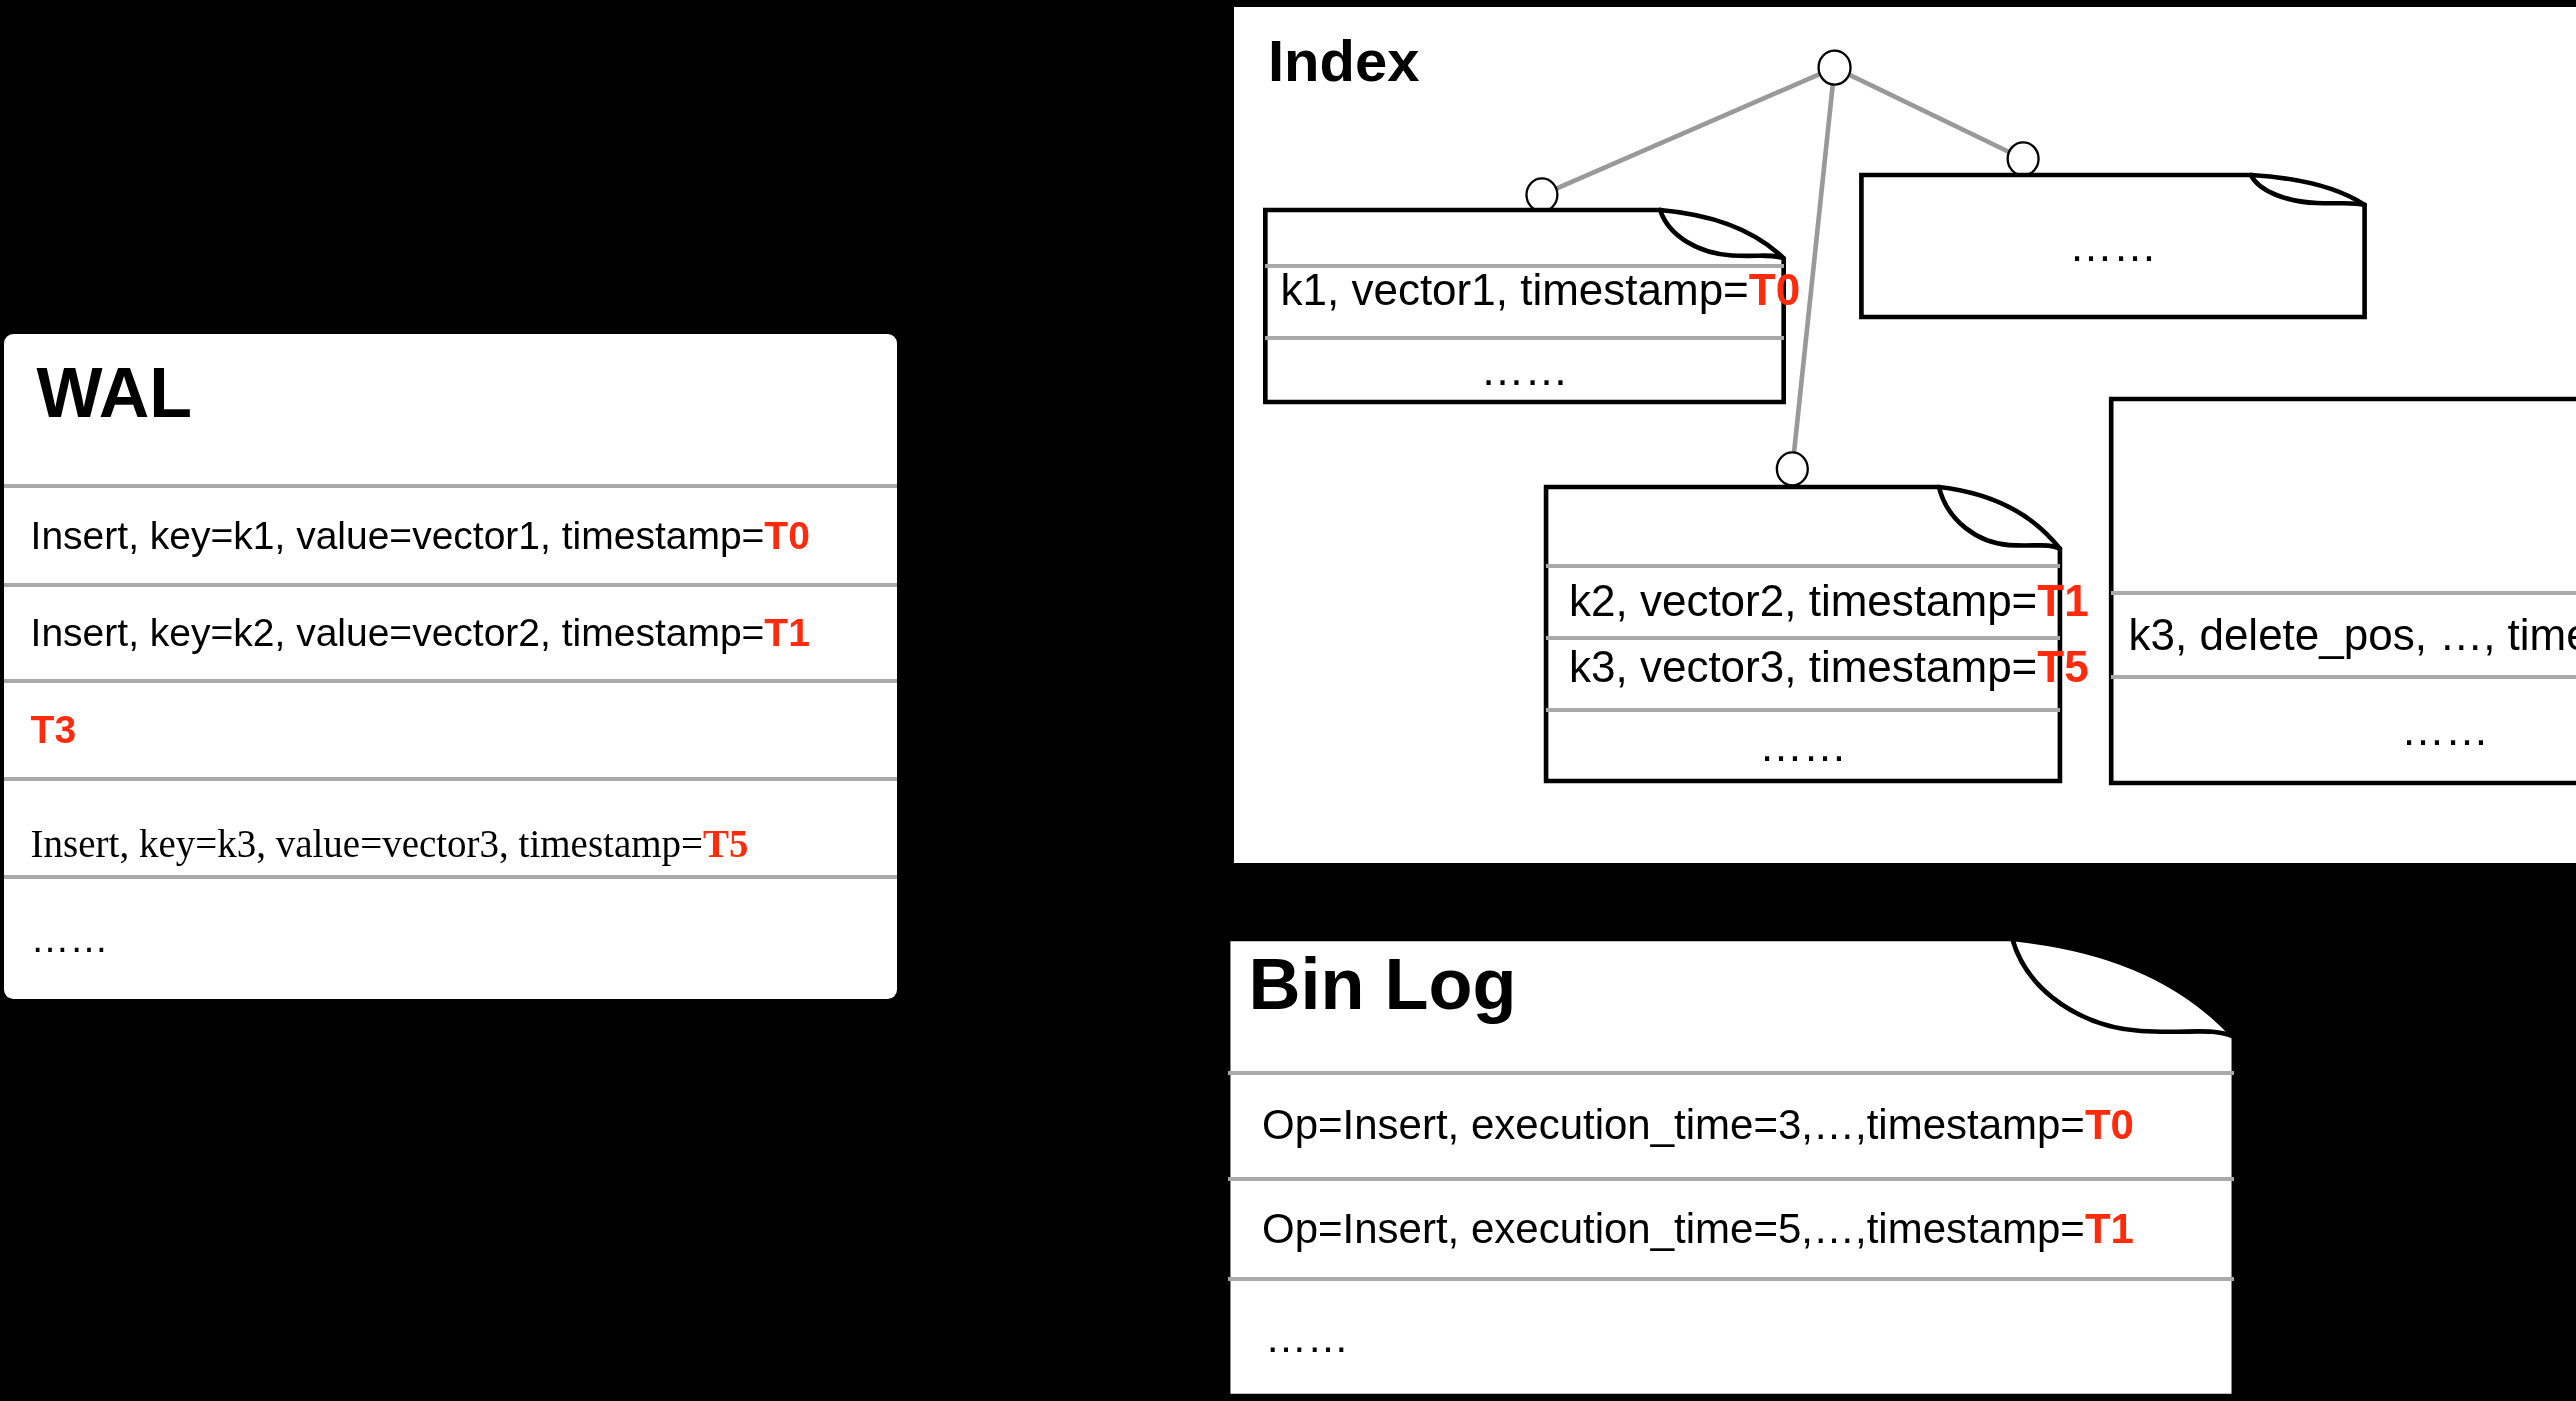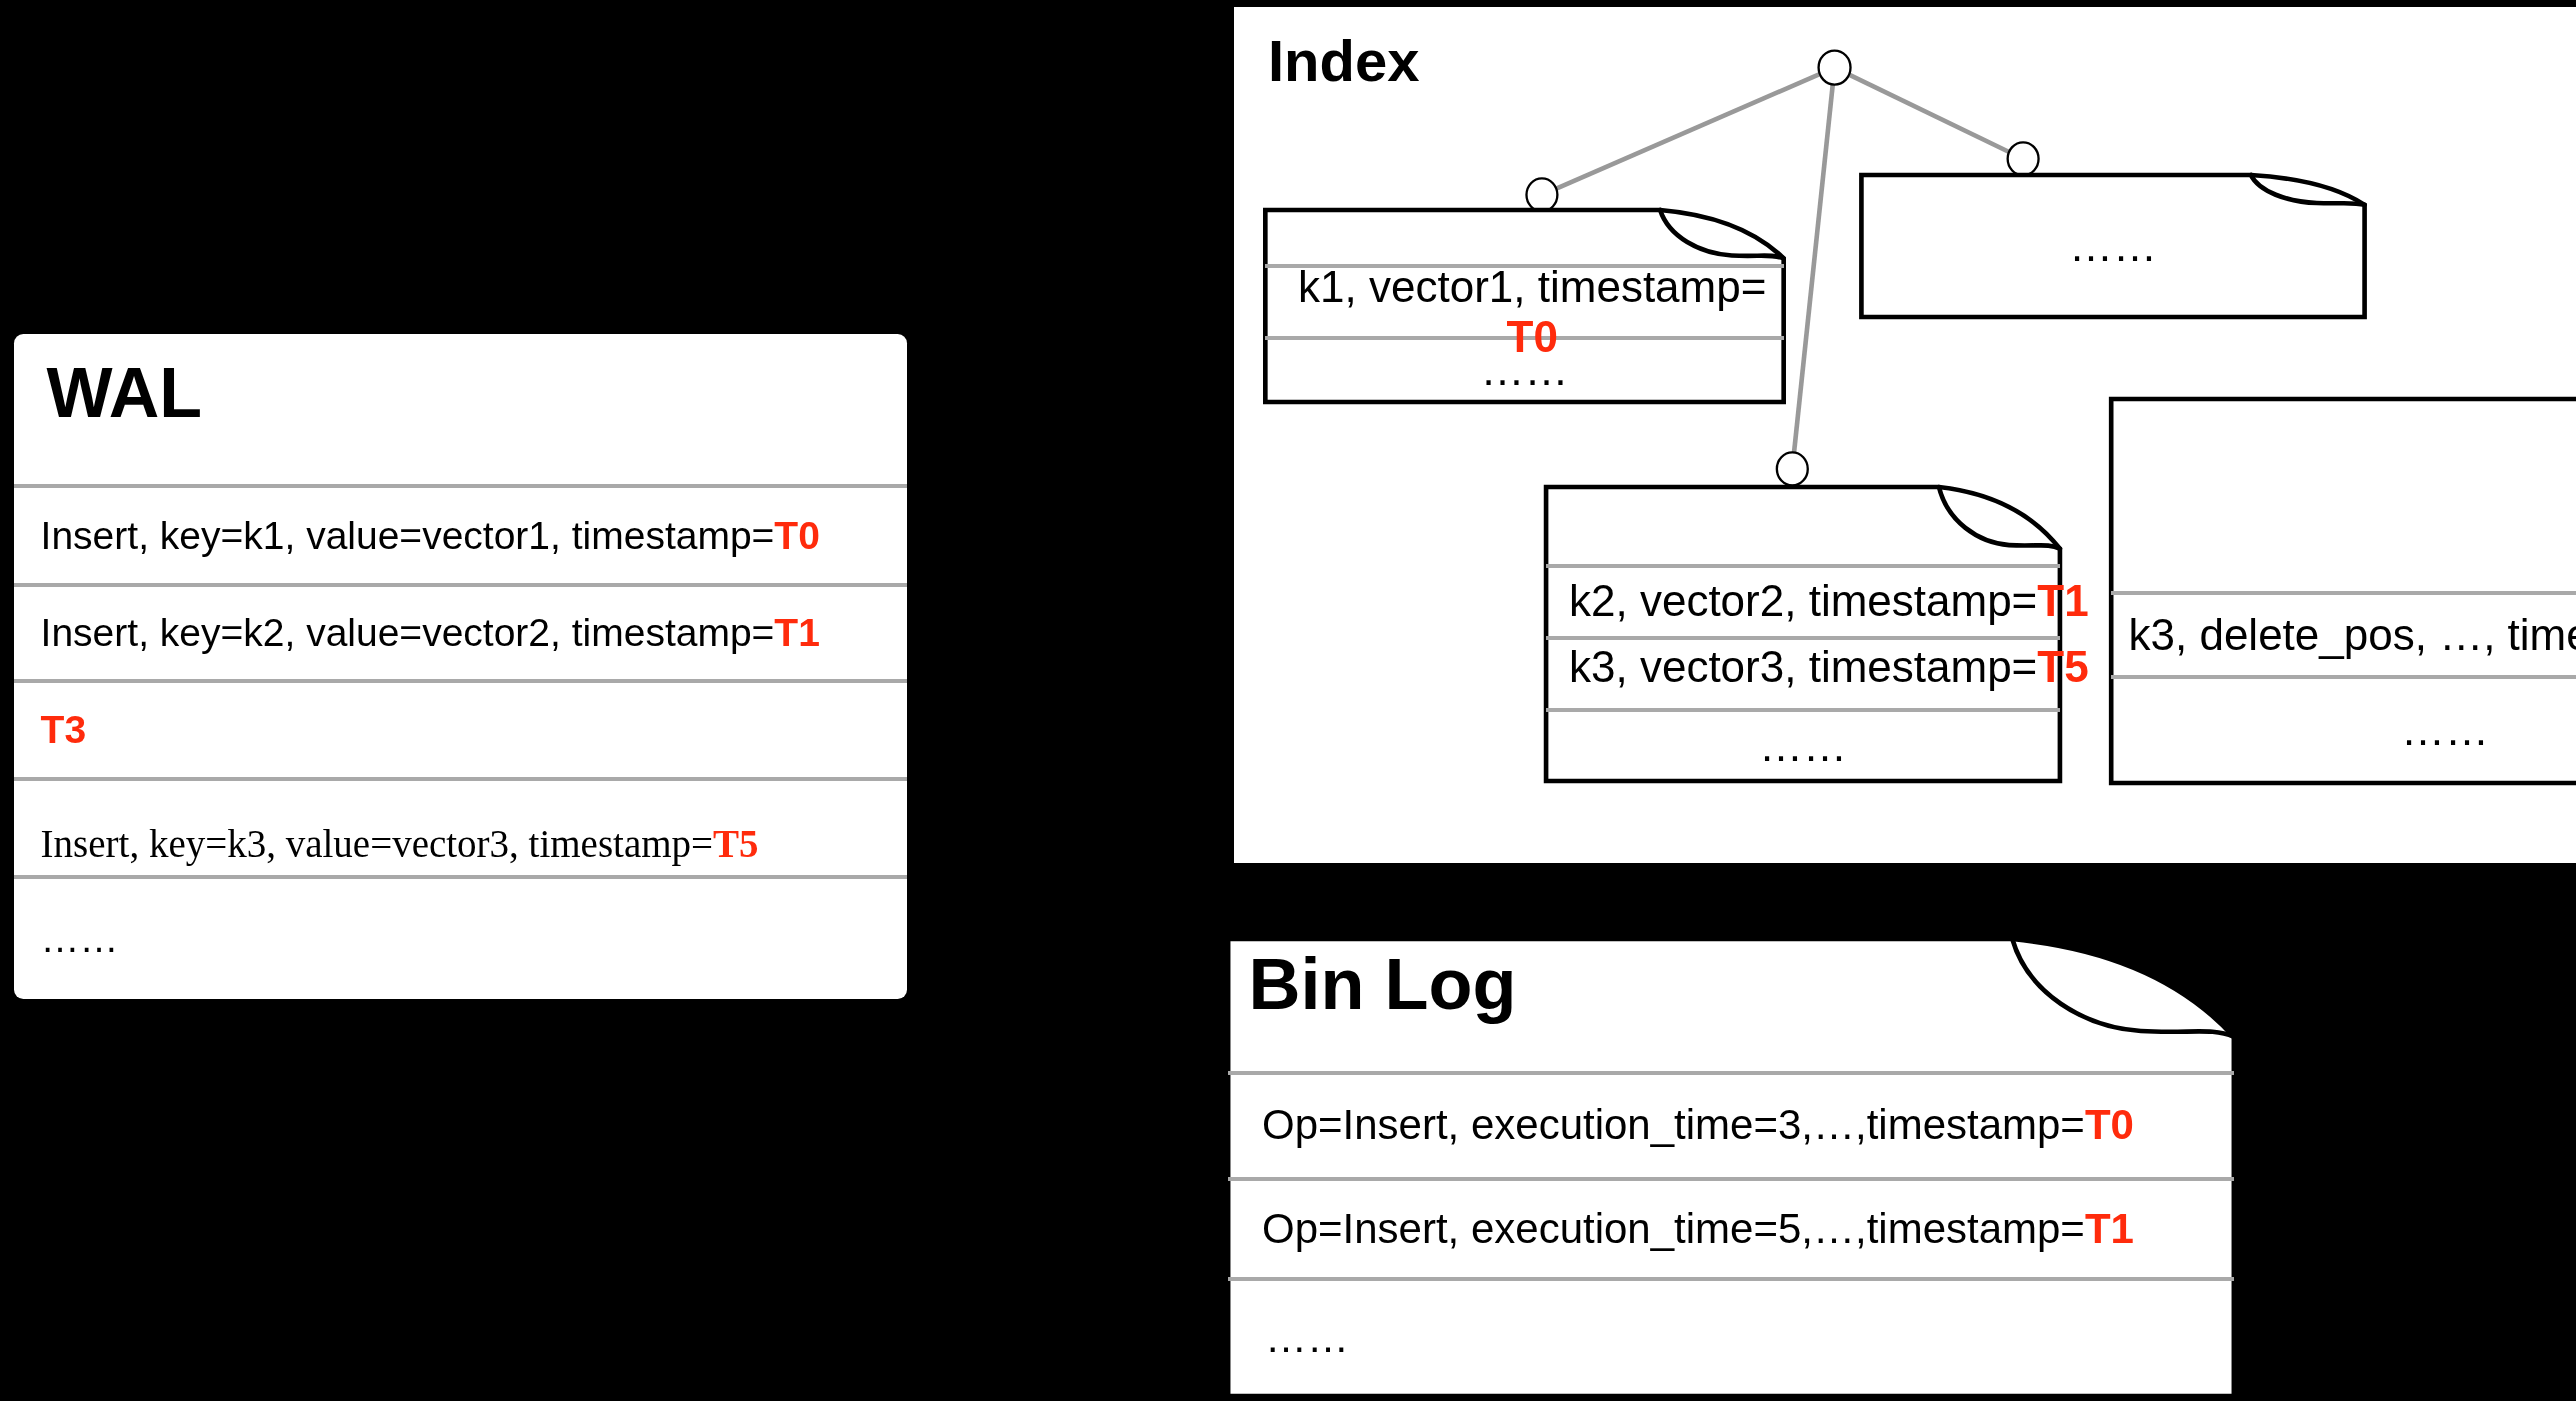"k1, vector1, timestamp=" div.row { flex-direction: column -> none; top: 52px -> 44px }
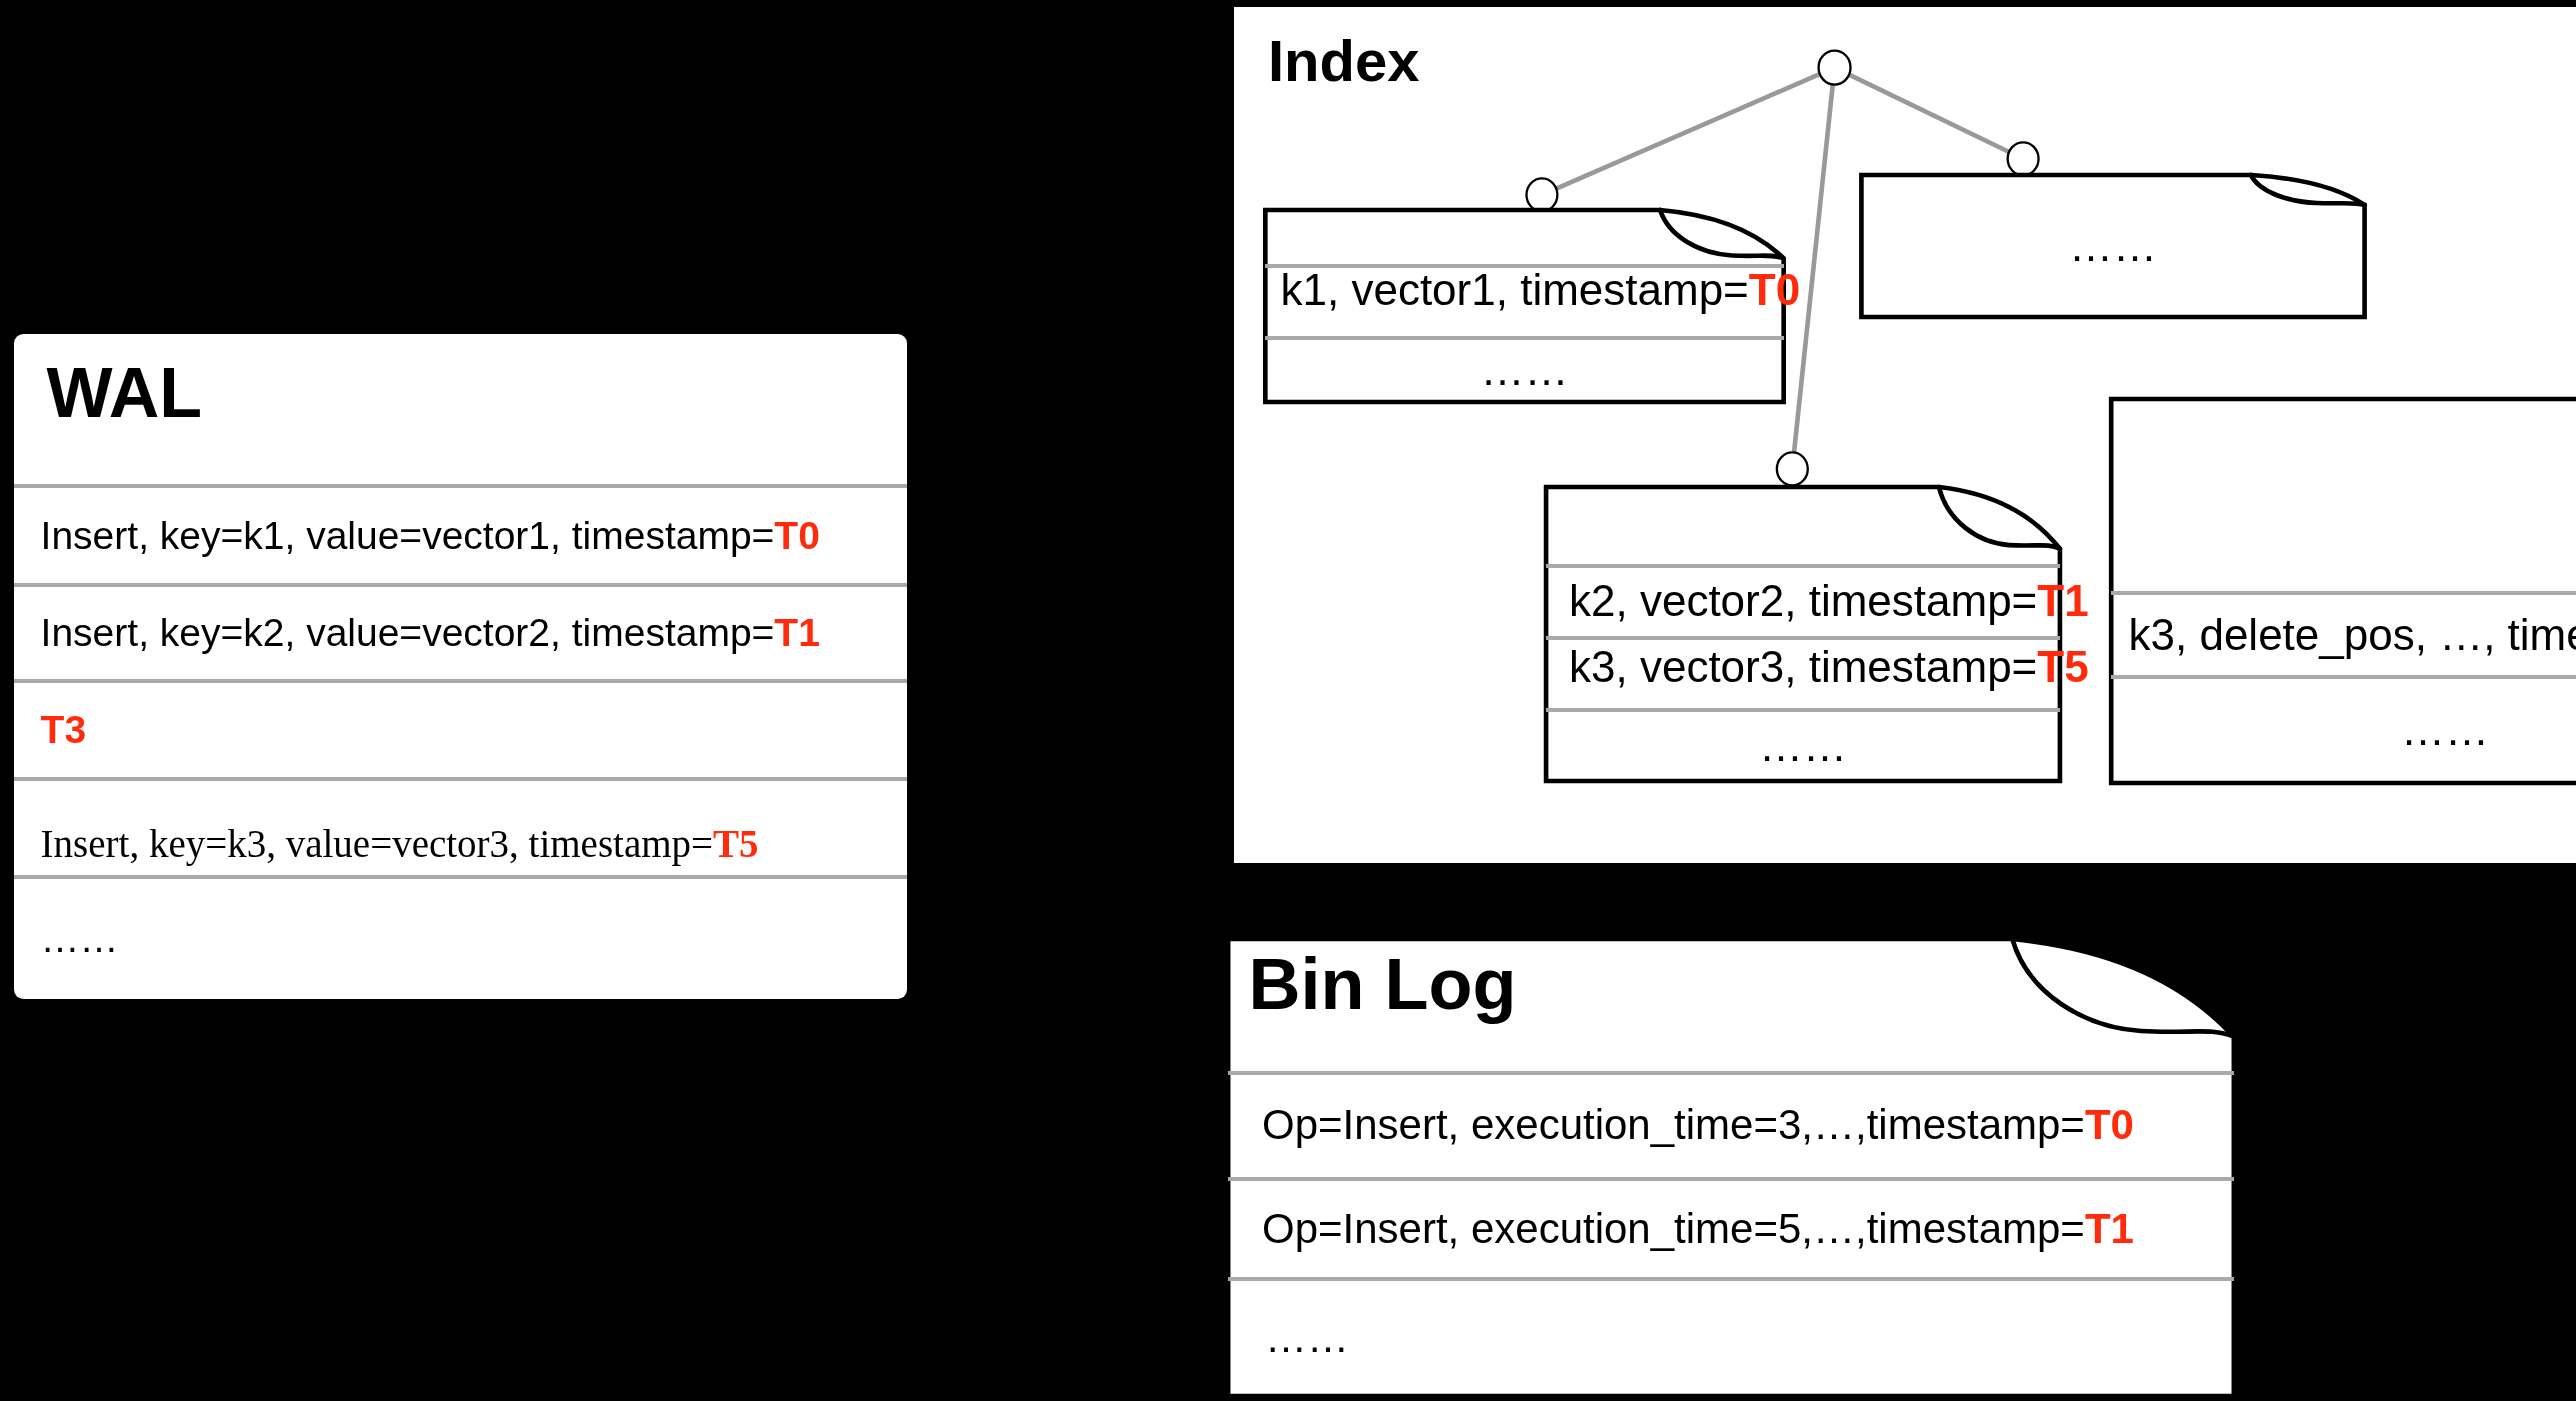"WAL" #wal { margin-left: 10px -> none }
